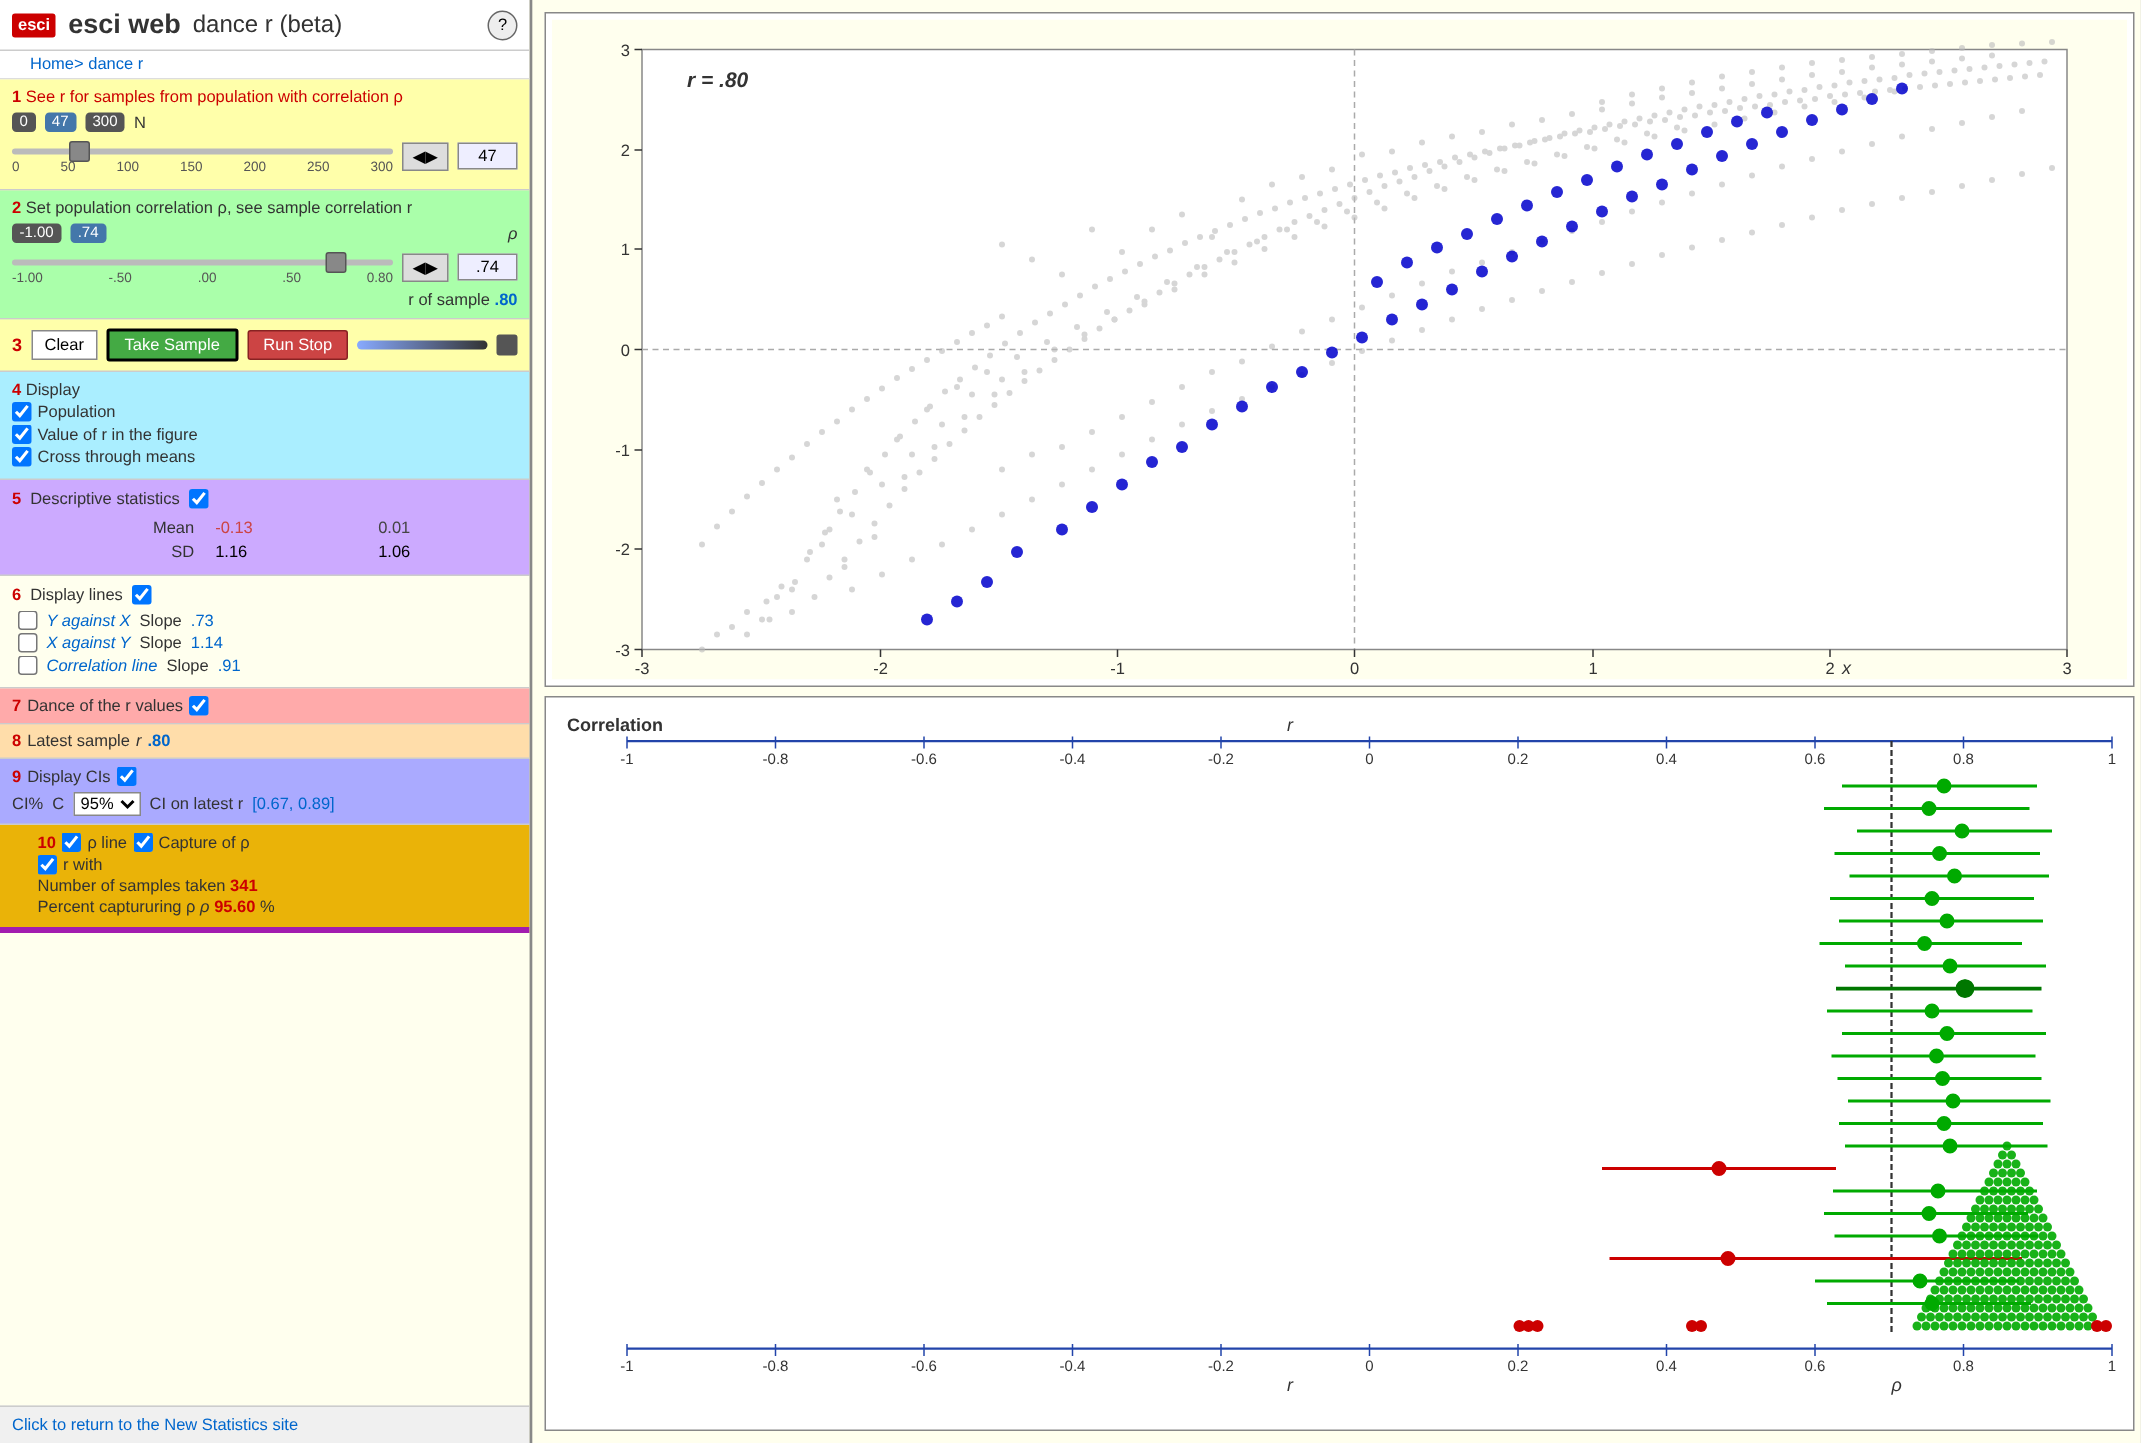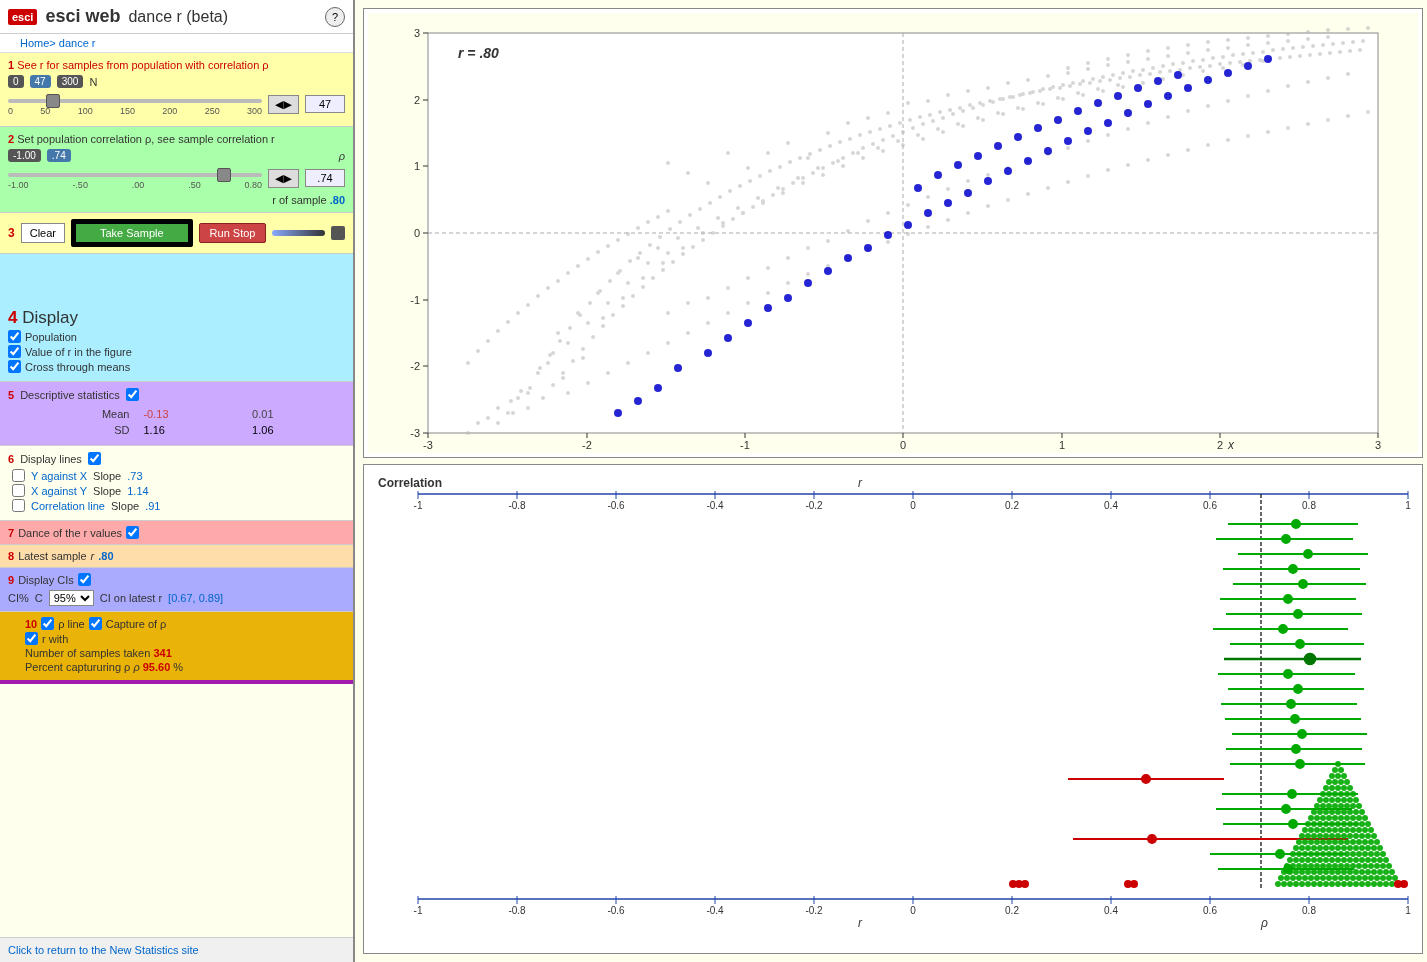"Take Sample" .btn-take { border: 5px solid #000000 -> 2px solid #000000; padding: 3px 24px -> 3px 10px }
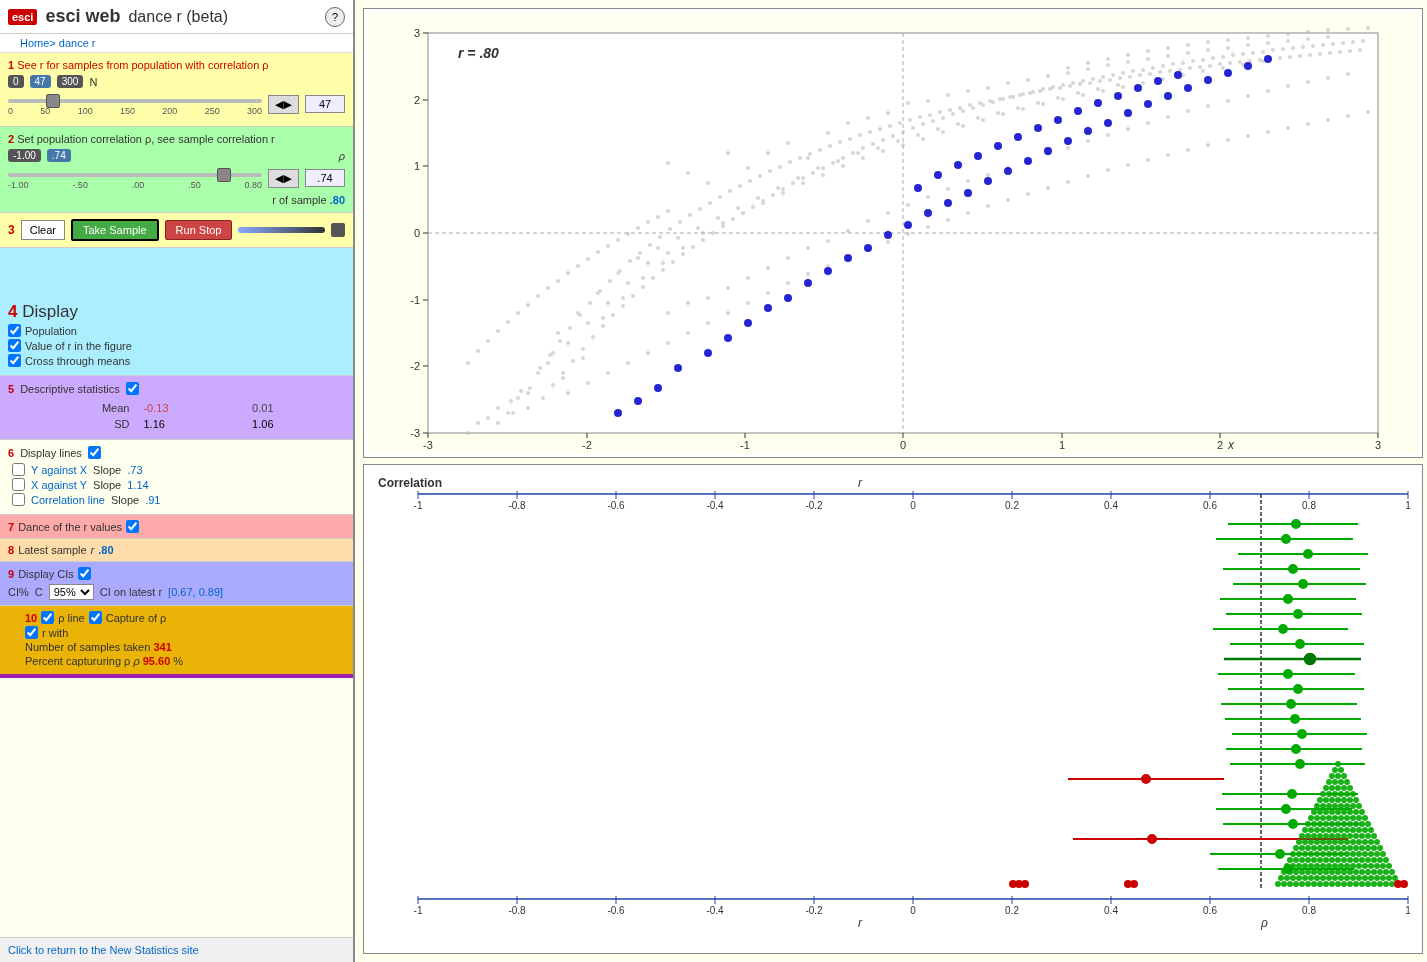"4 Display" div { font-size: 17px -> 11px; margin-top: 48px -> none }
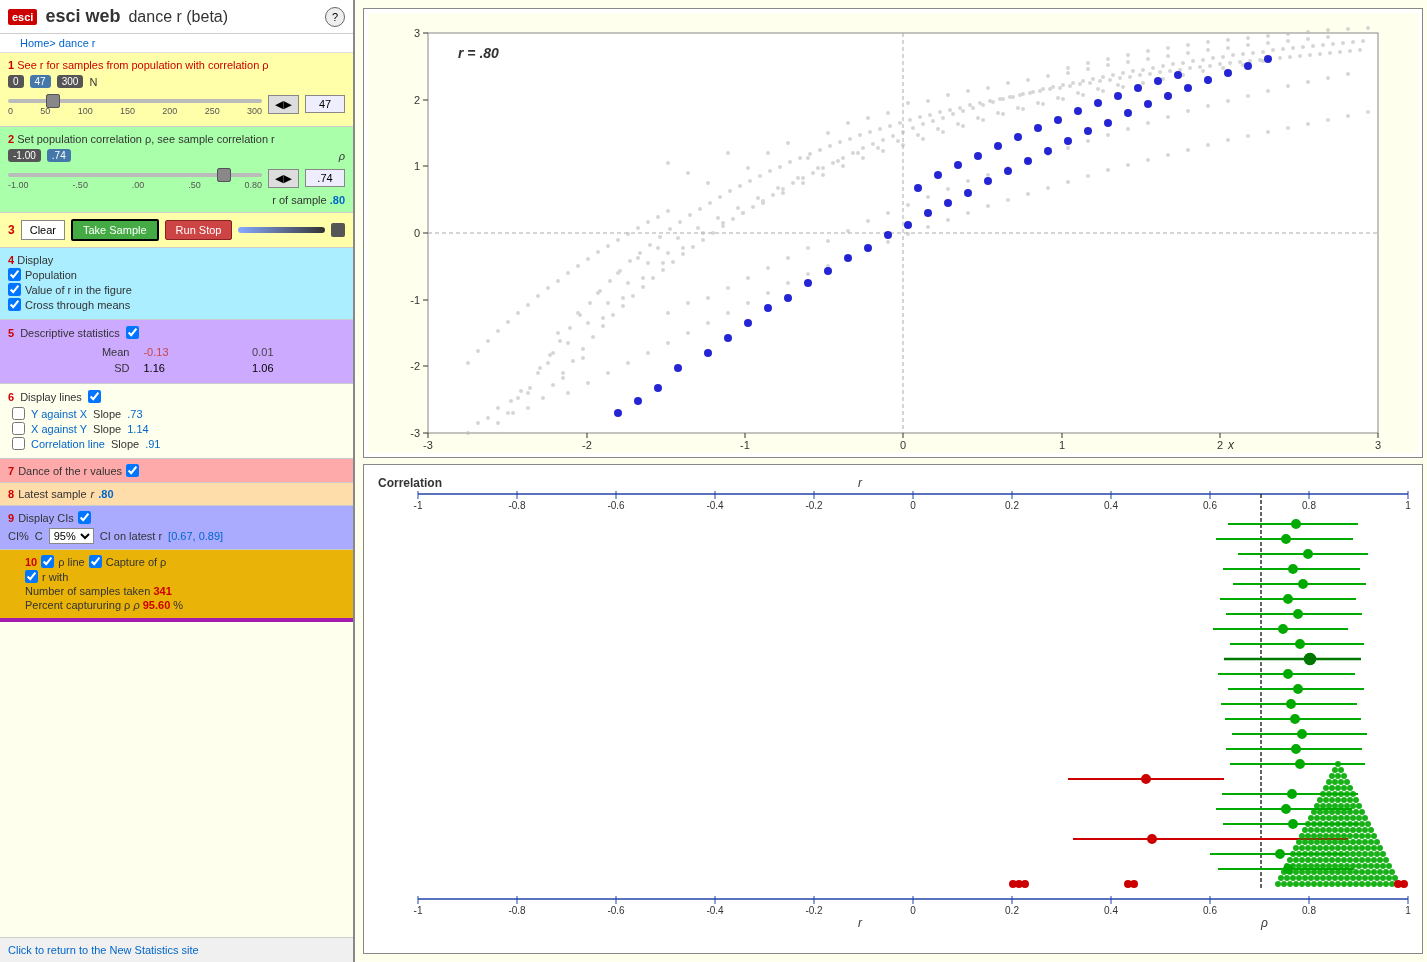"Y against X" .line-row .line-name { font-style: none -> italic }
